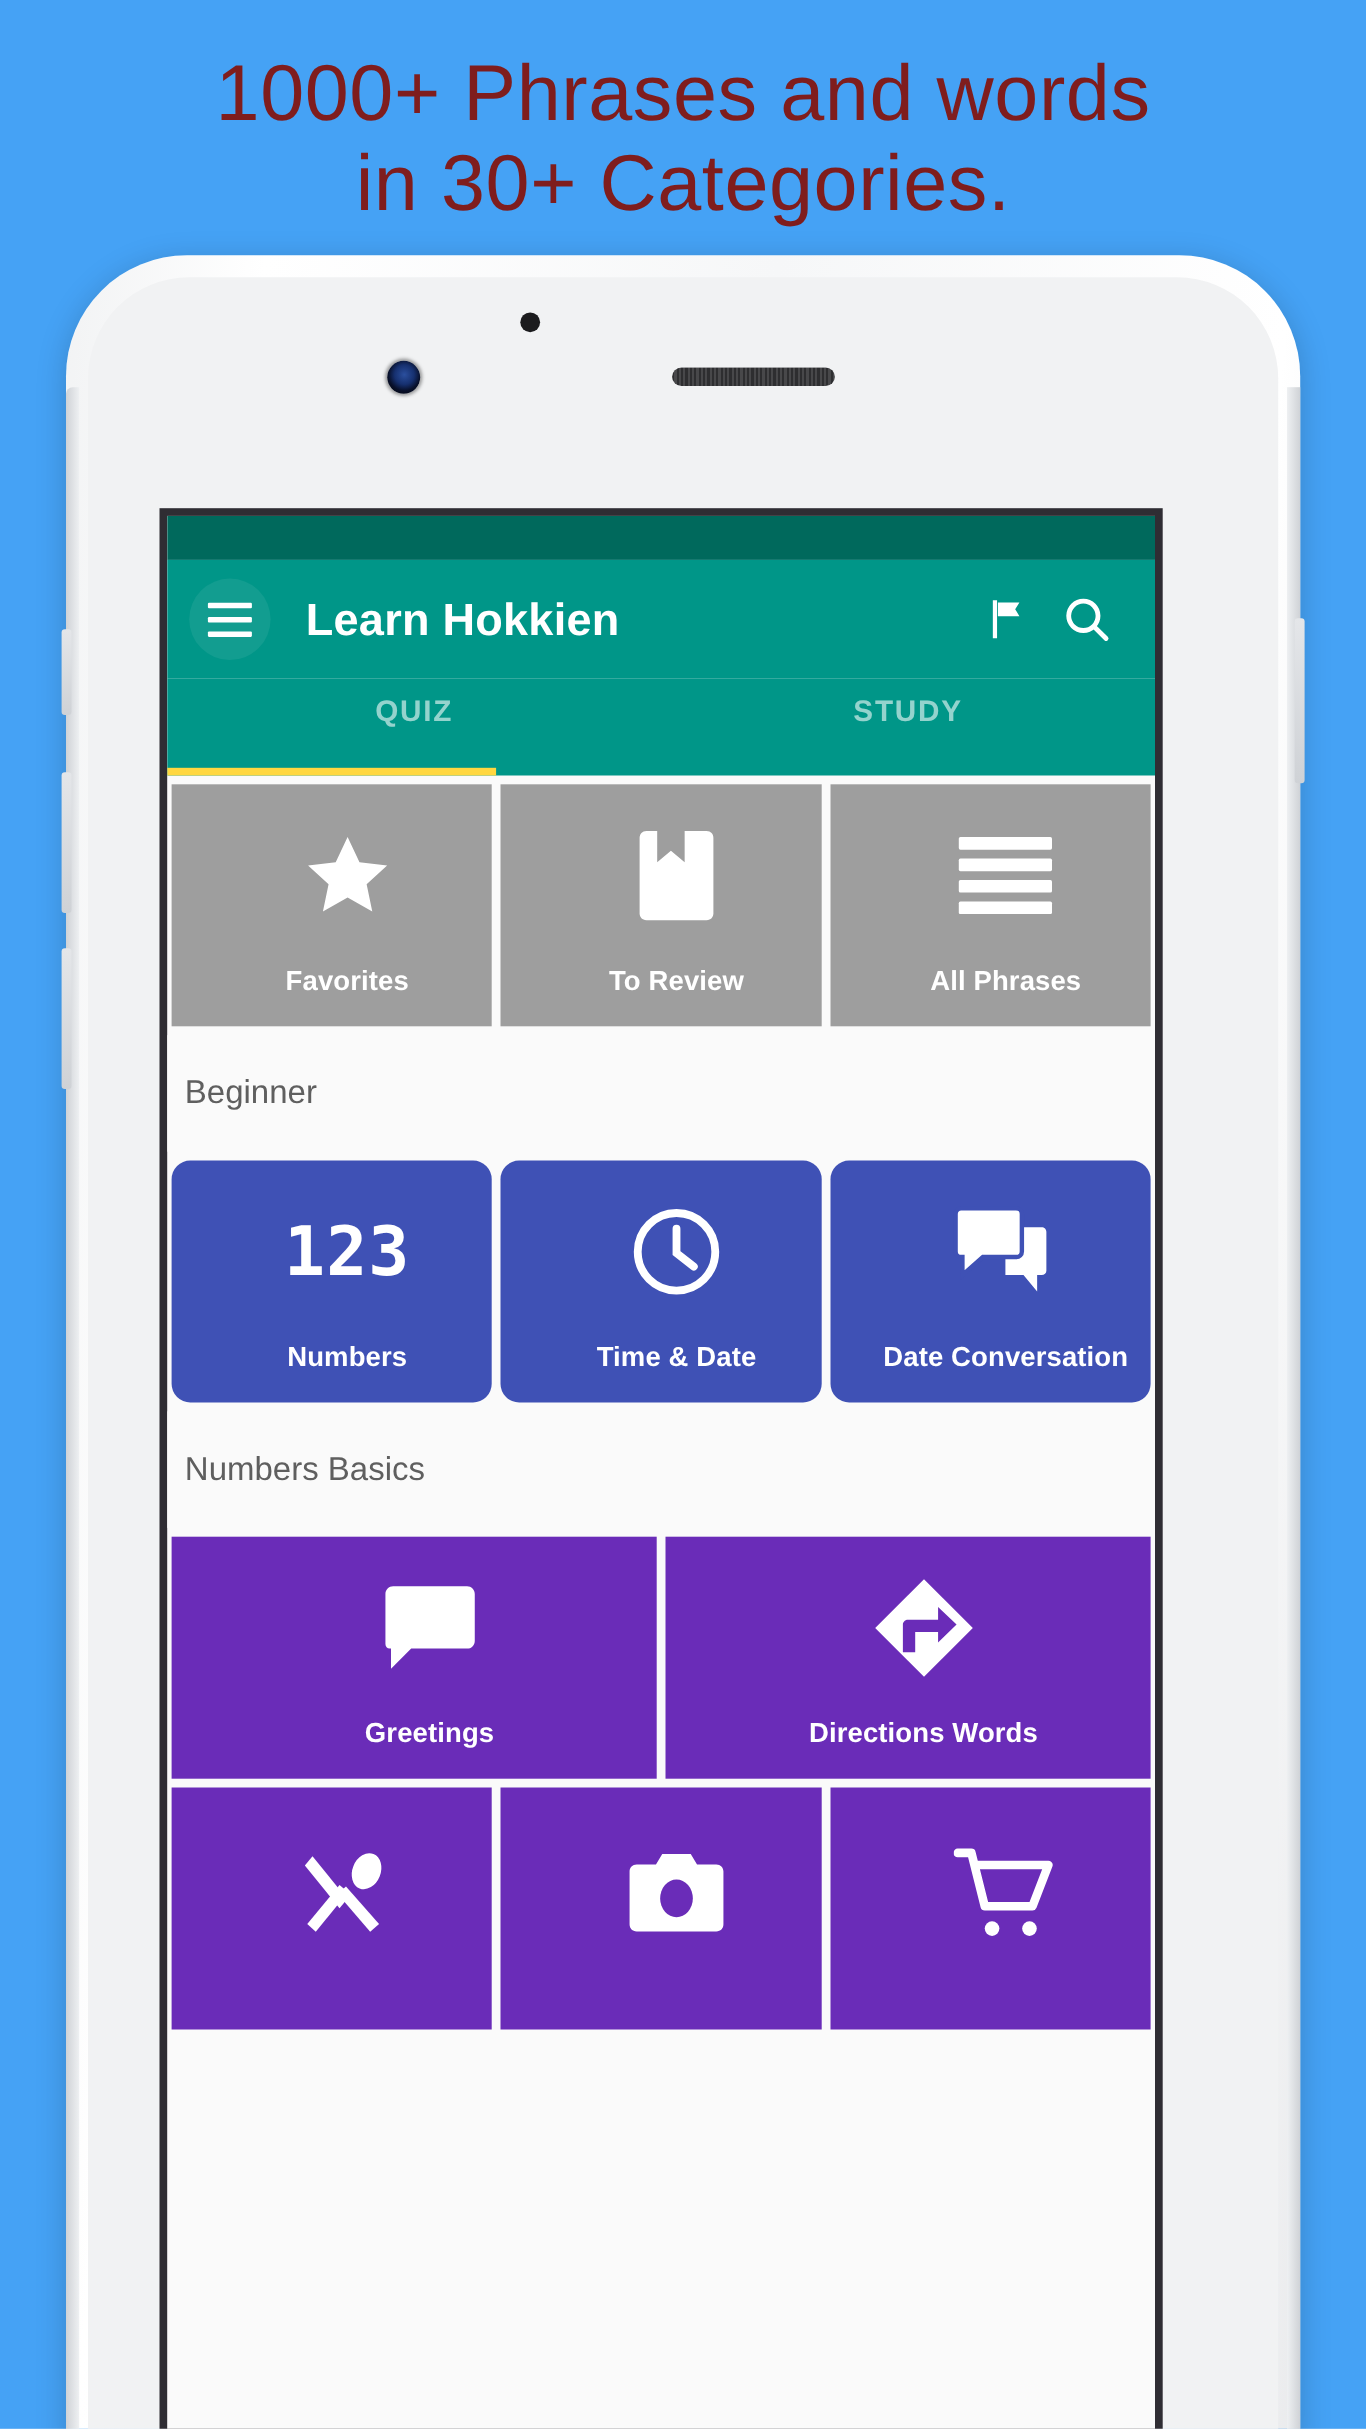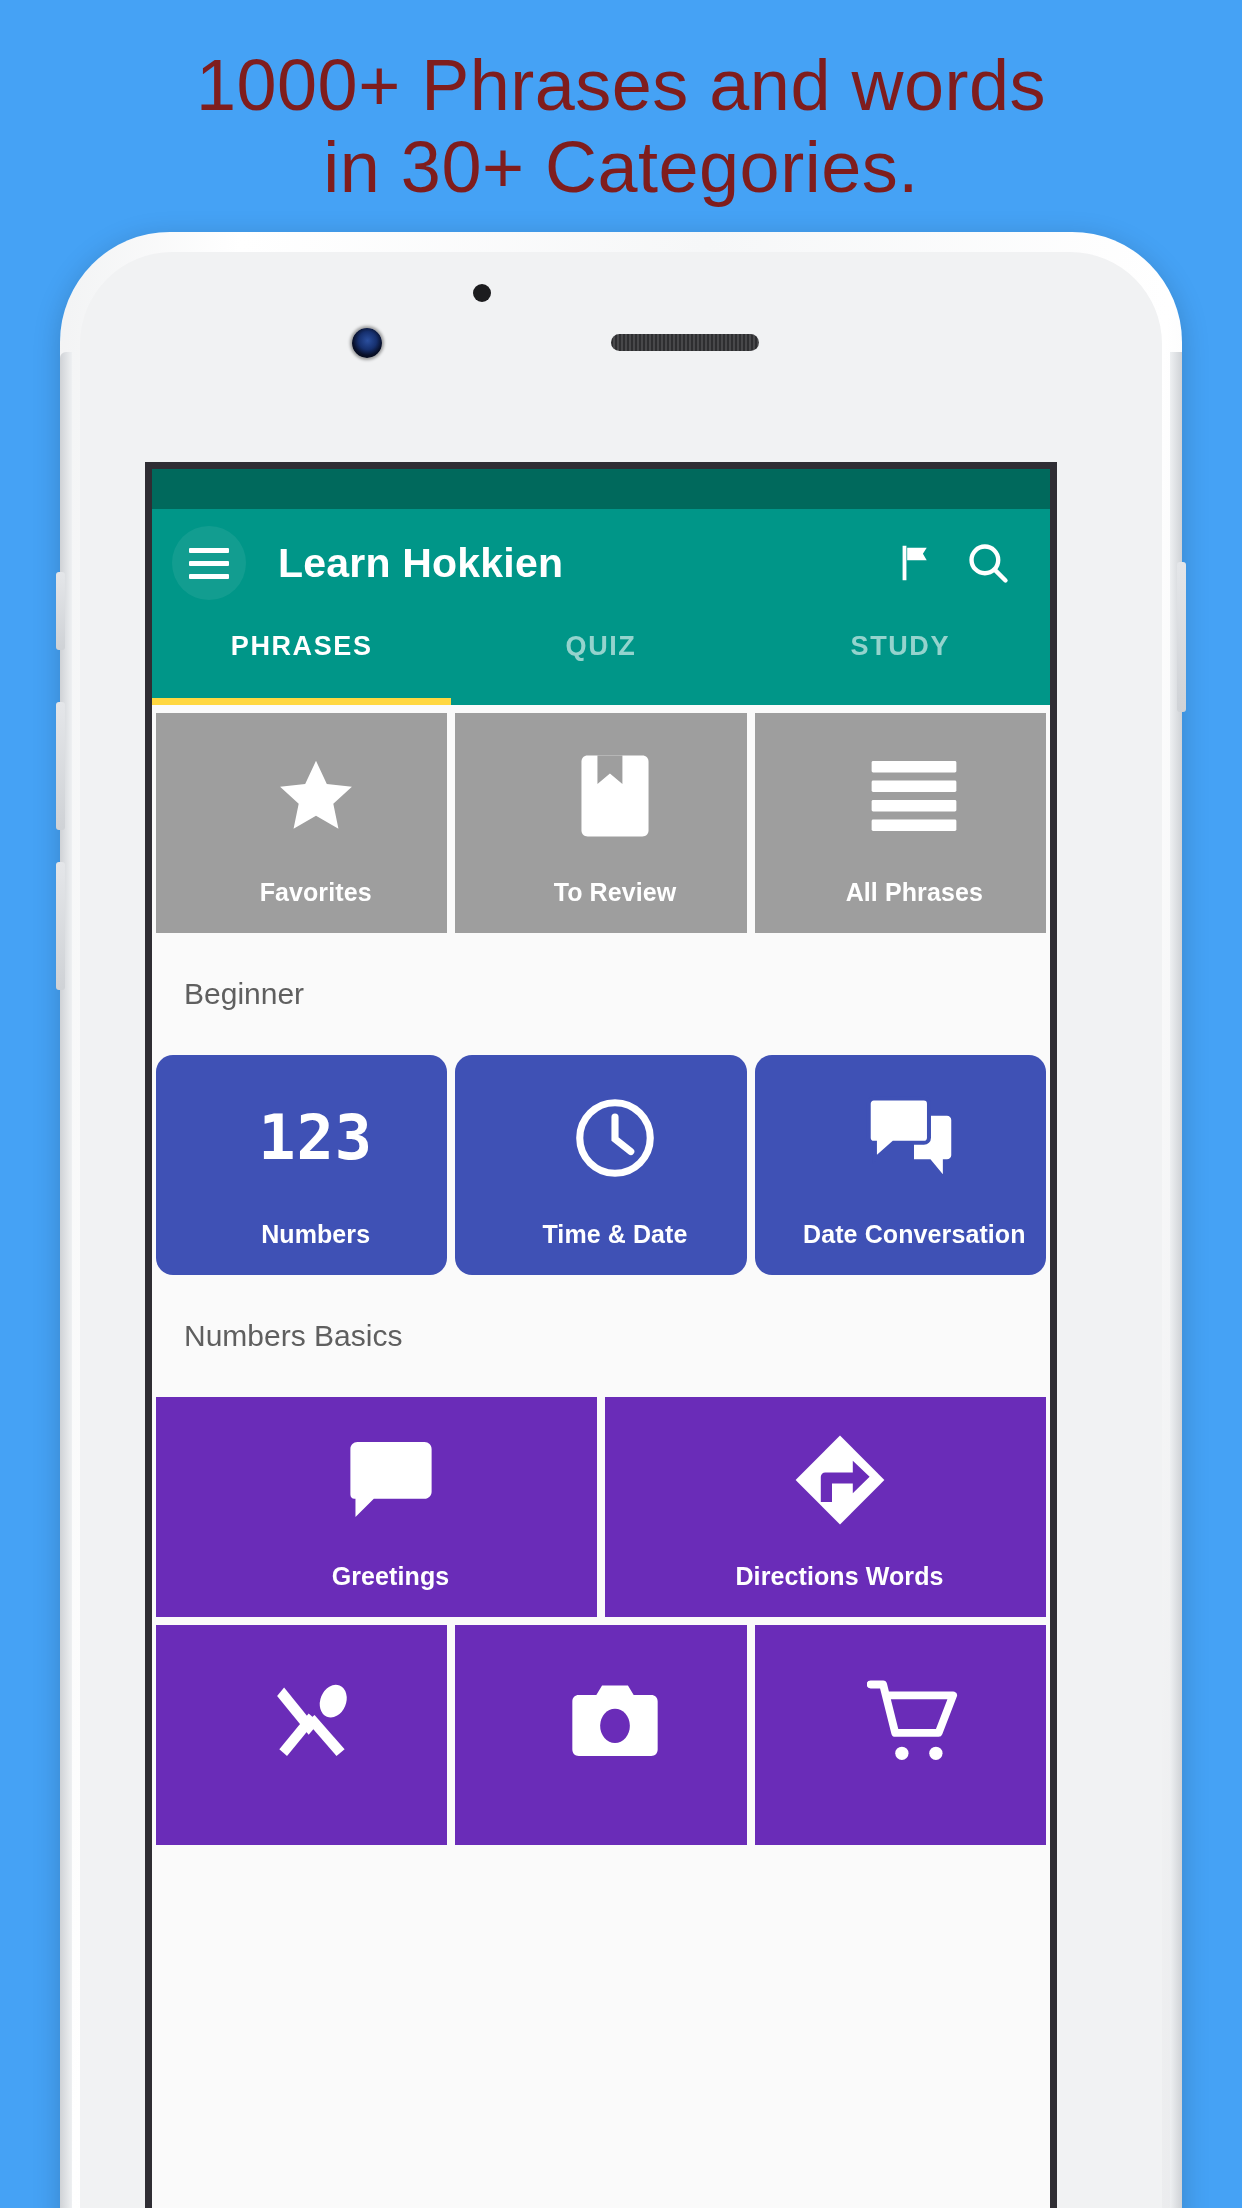"PHRASES" div.tab { html: <div>PHRASES</div> -> none }
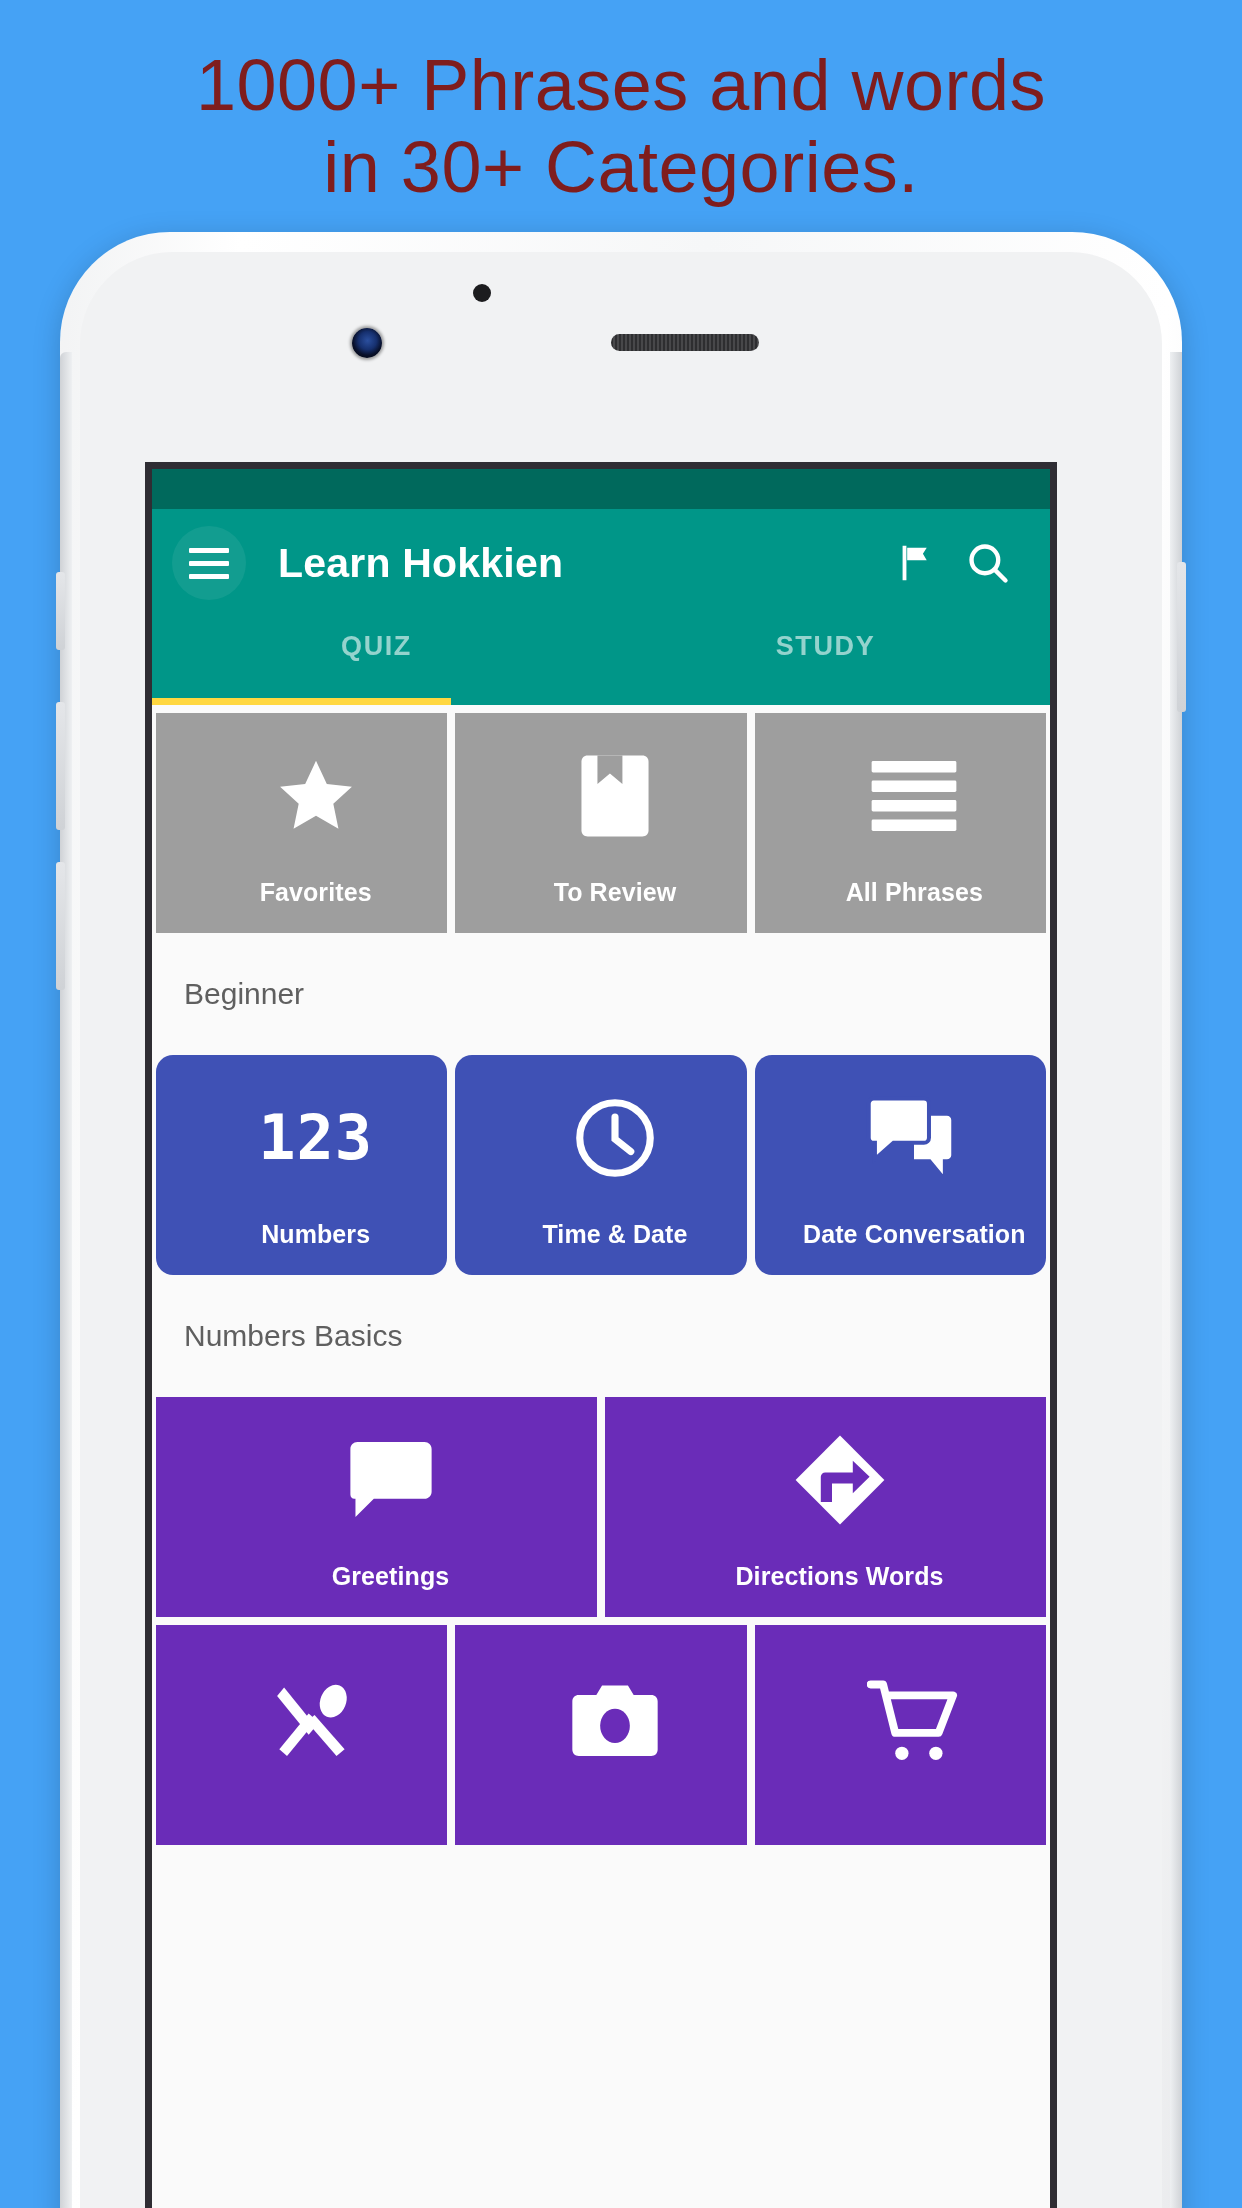"Beginner" .section-head { padding-left: 32px -> 16px }
